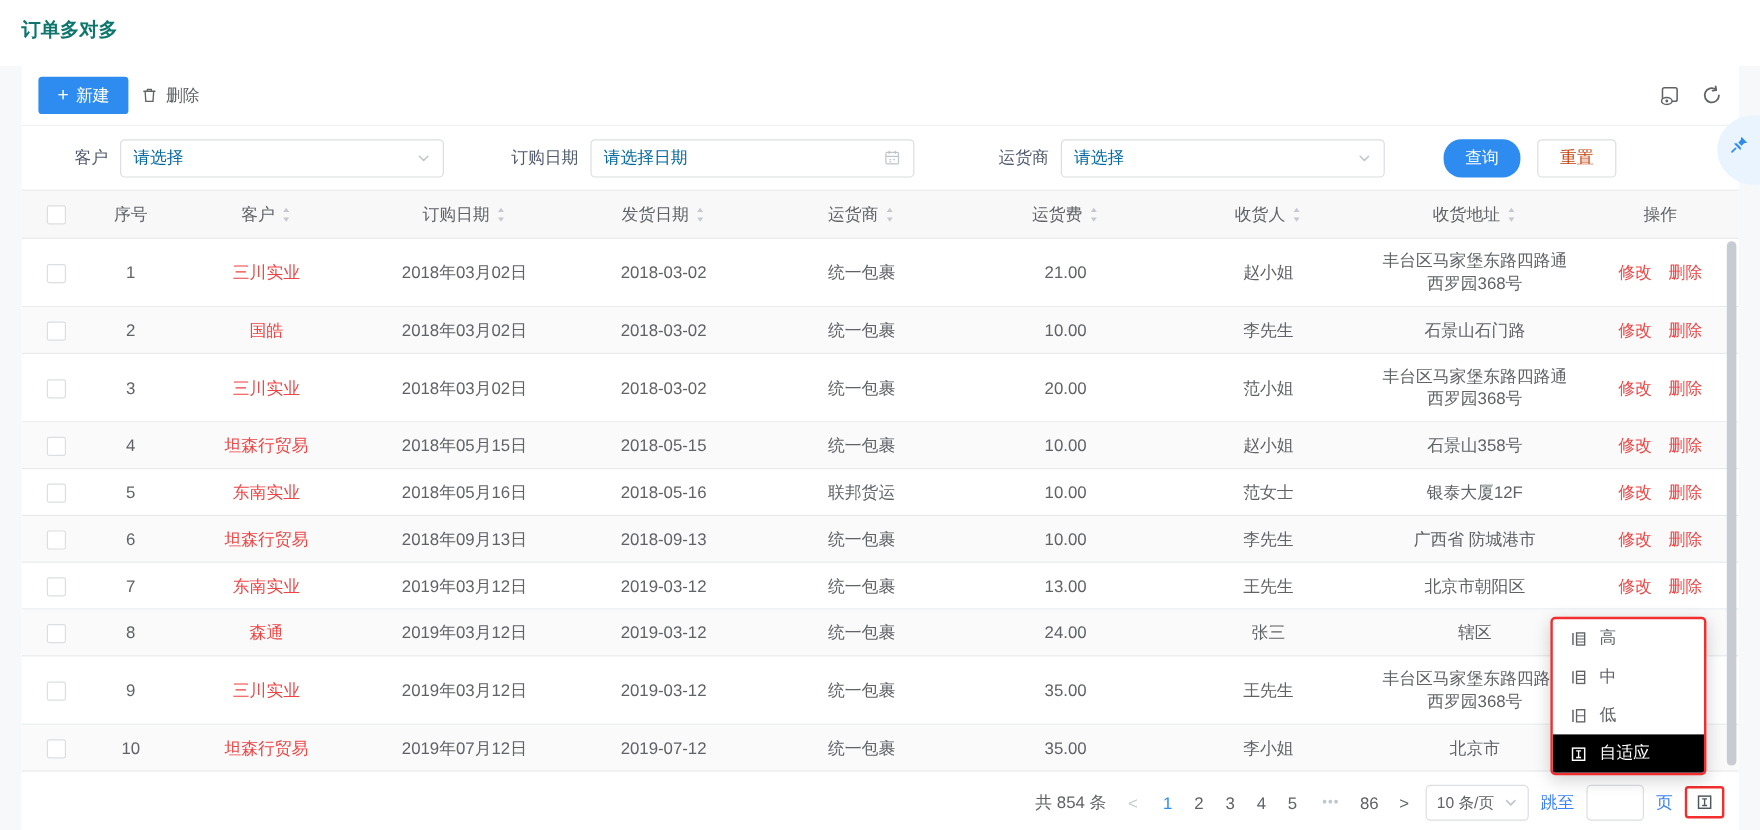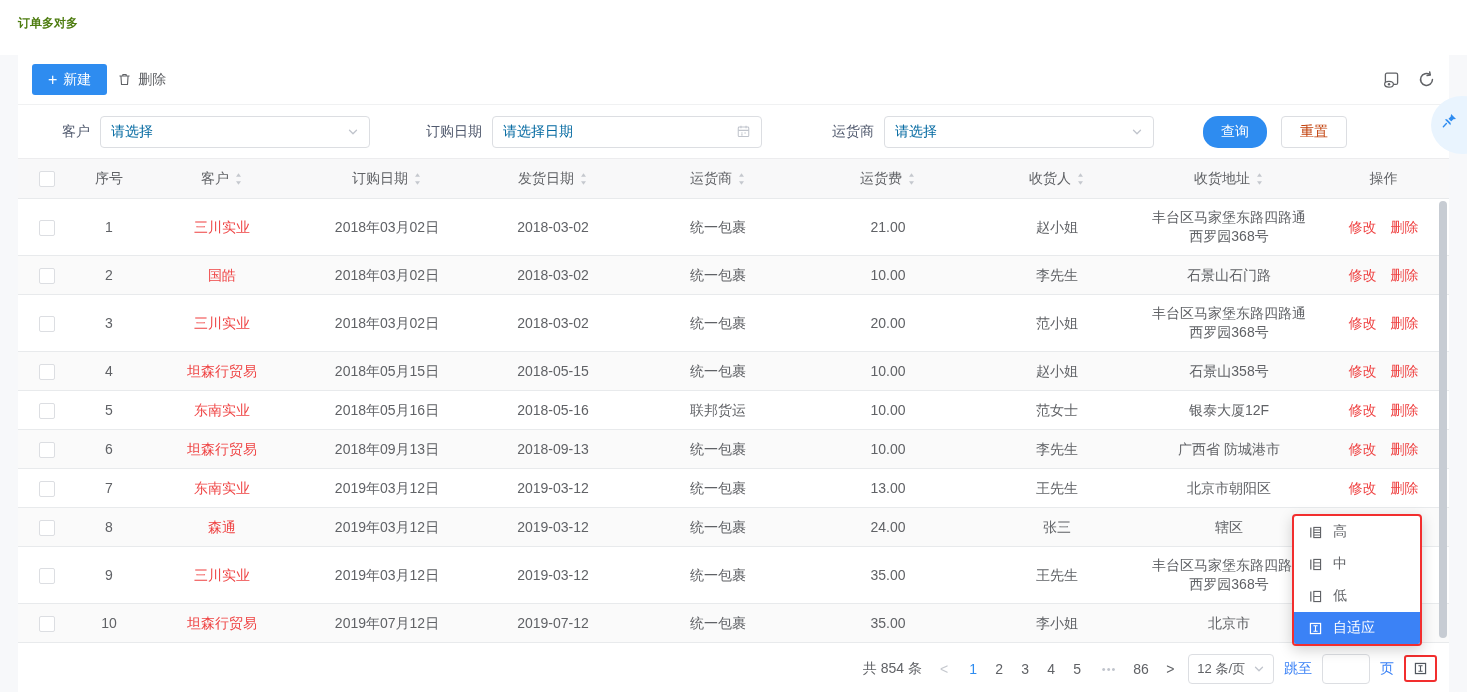"订单多对多" .page-header h1 { color: #4d7c0f -> #0f766e; font-size: 12px -> 16px }
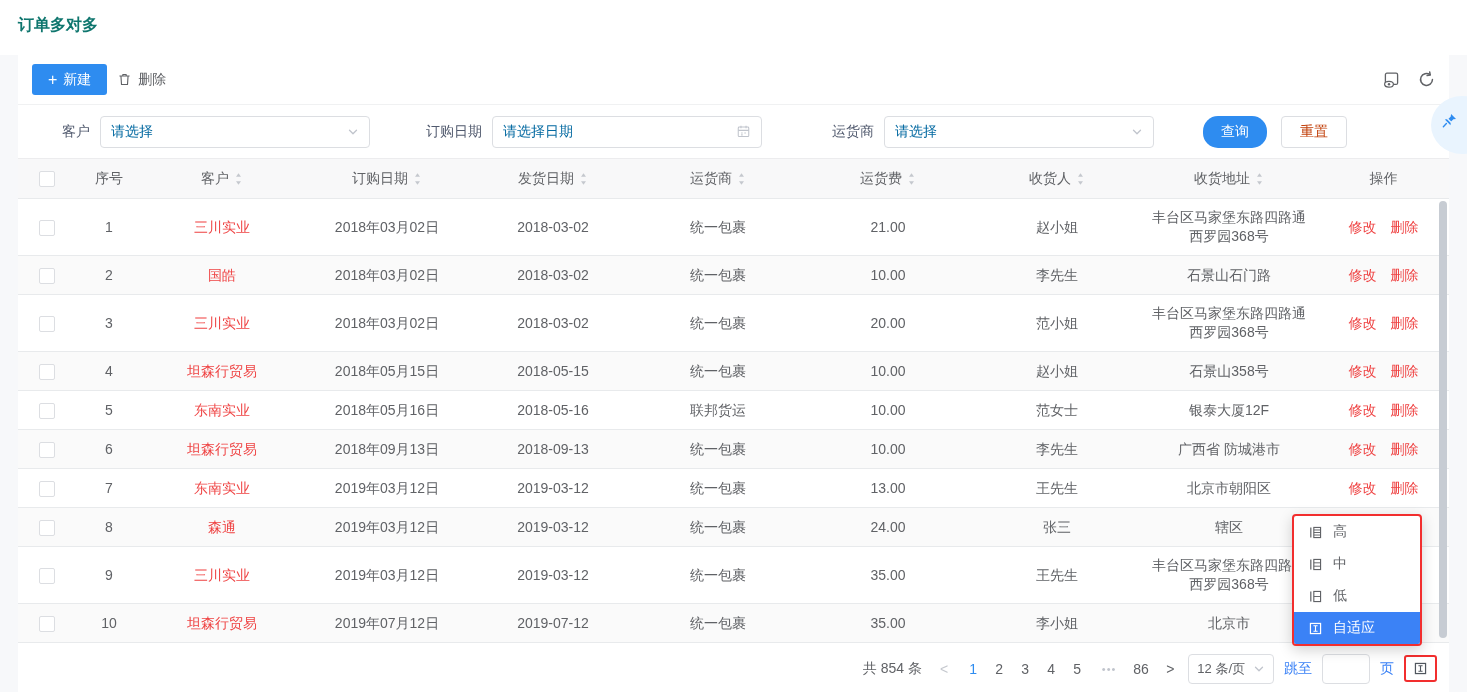"自适应" .menu-item.selected { background: #3b82f6 -> #000000 }
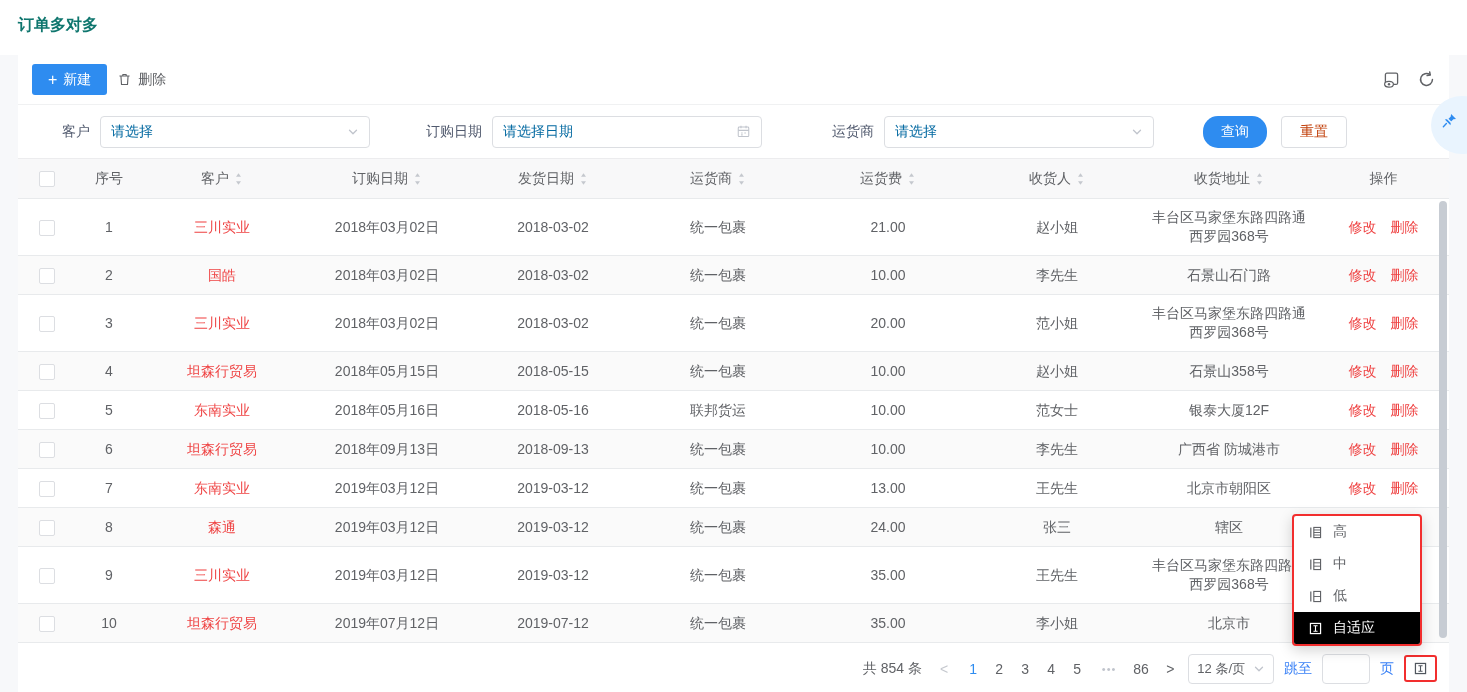"12 条/页" span { text: 12 -> 10 }
